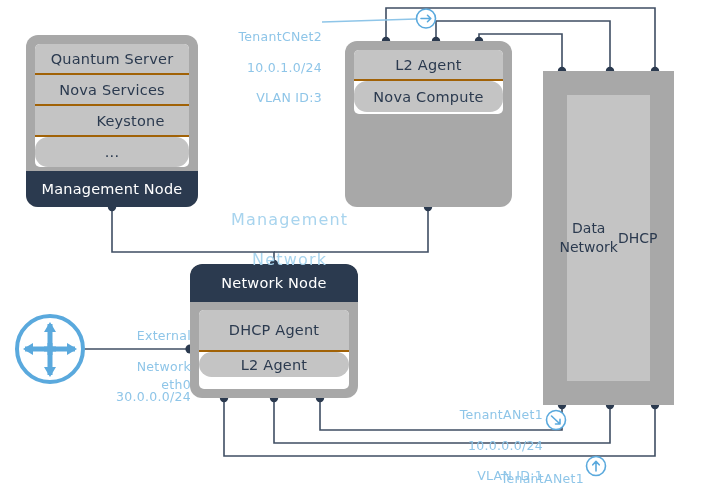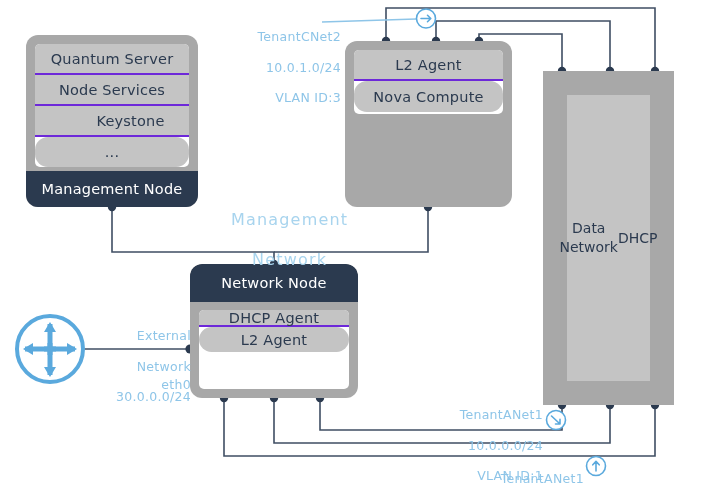"TenantCNet2" div.label { margin-left: 19px -> none }
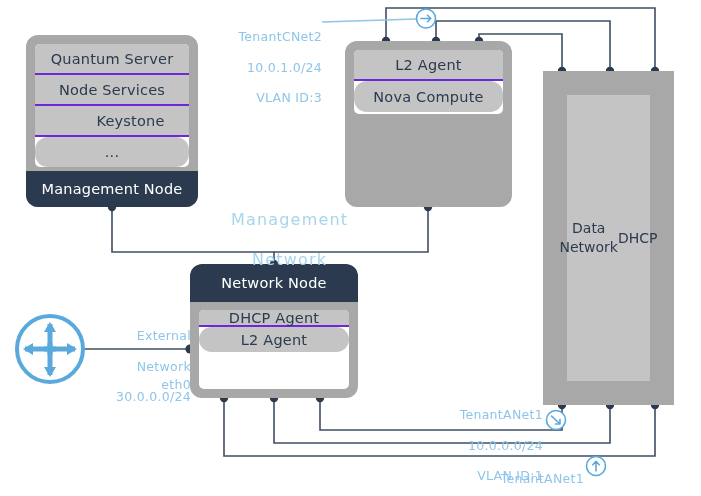"Quantum Server" .panel { border-bottom: 2px solid #6d28d9 -> 2px solid #a16207 }
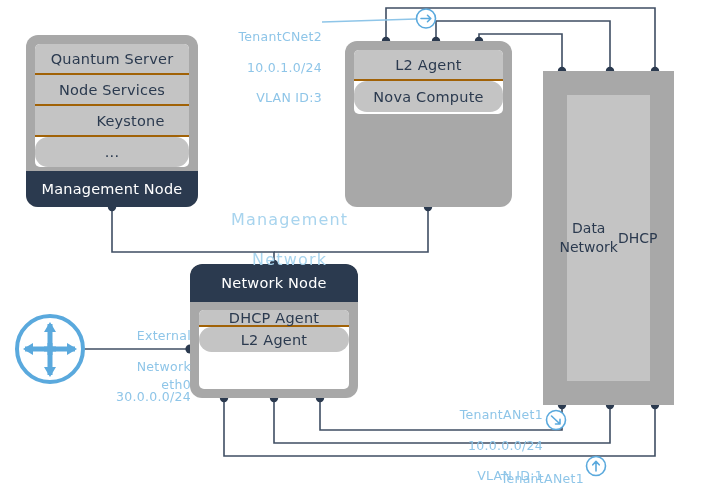"Node Services" div.panel { text: Node -> Nova }
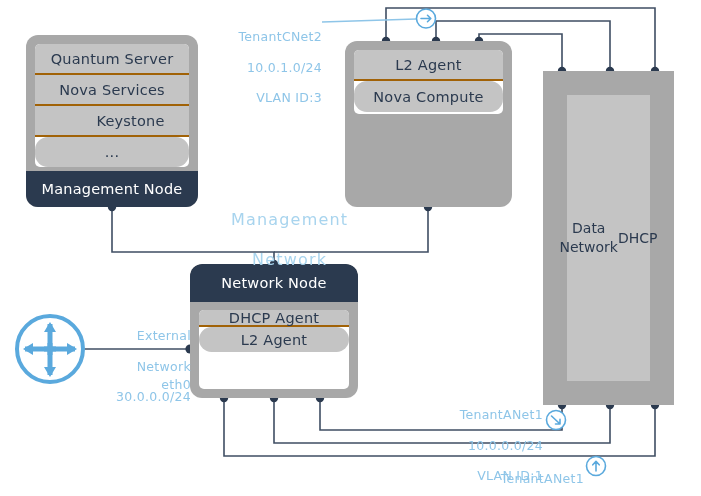"DHCP Agent" div.panel { height: 17px -> 42px }
